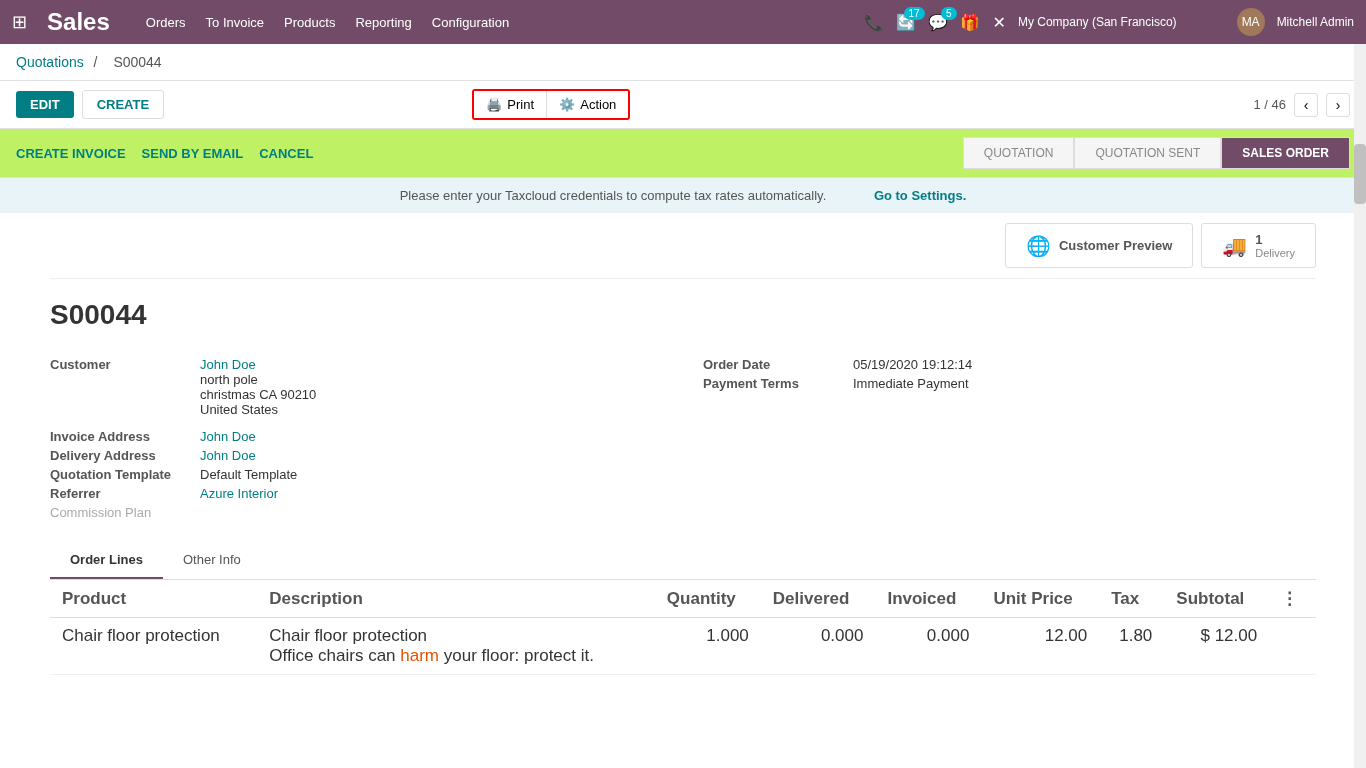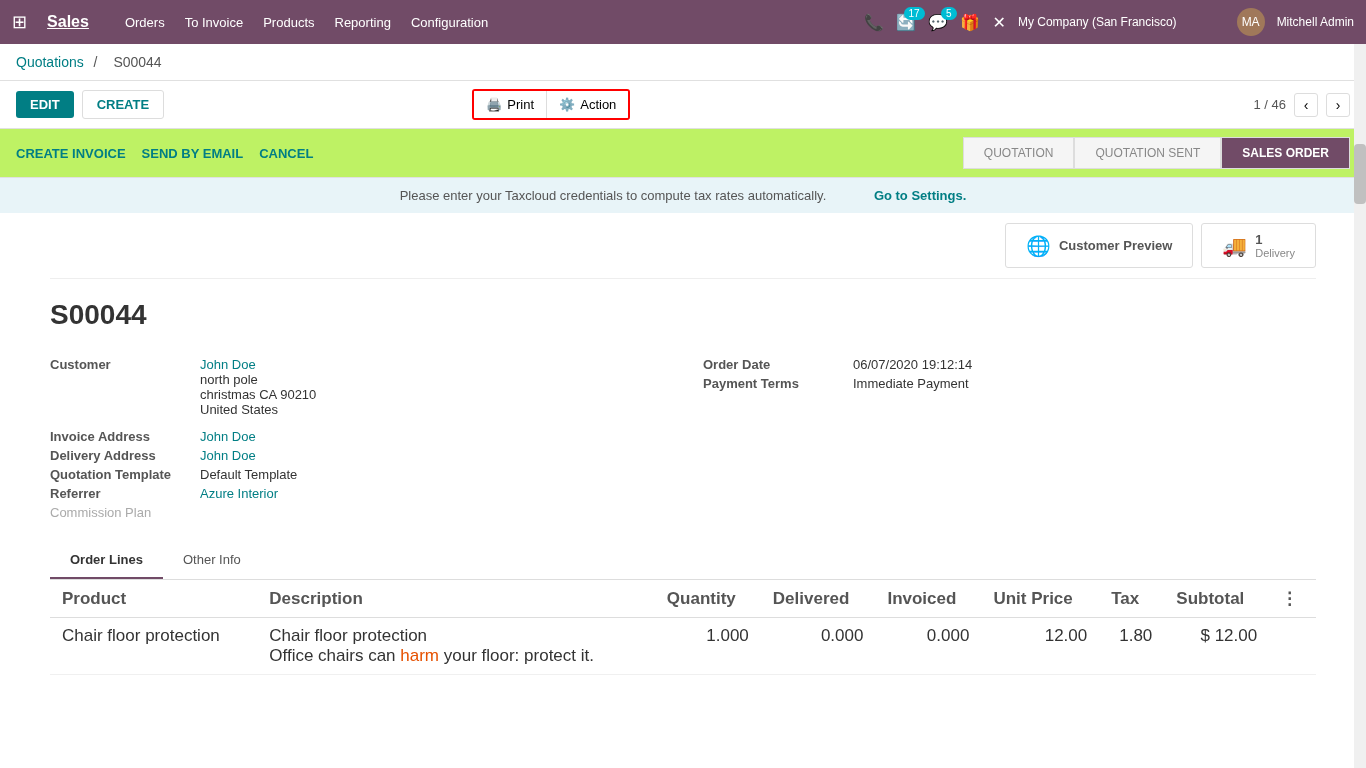"Sales" .top-nav .app-name { font-size: 16px -> 24px; text-decoration: underline -> none }
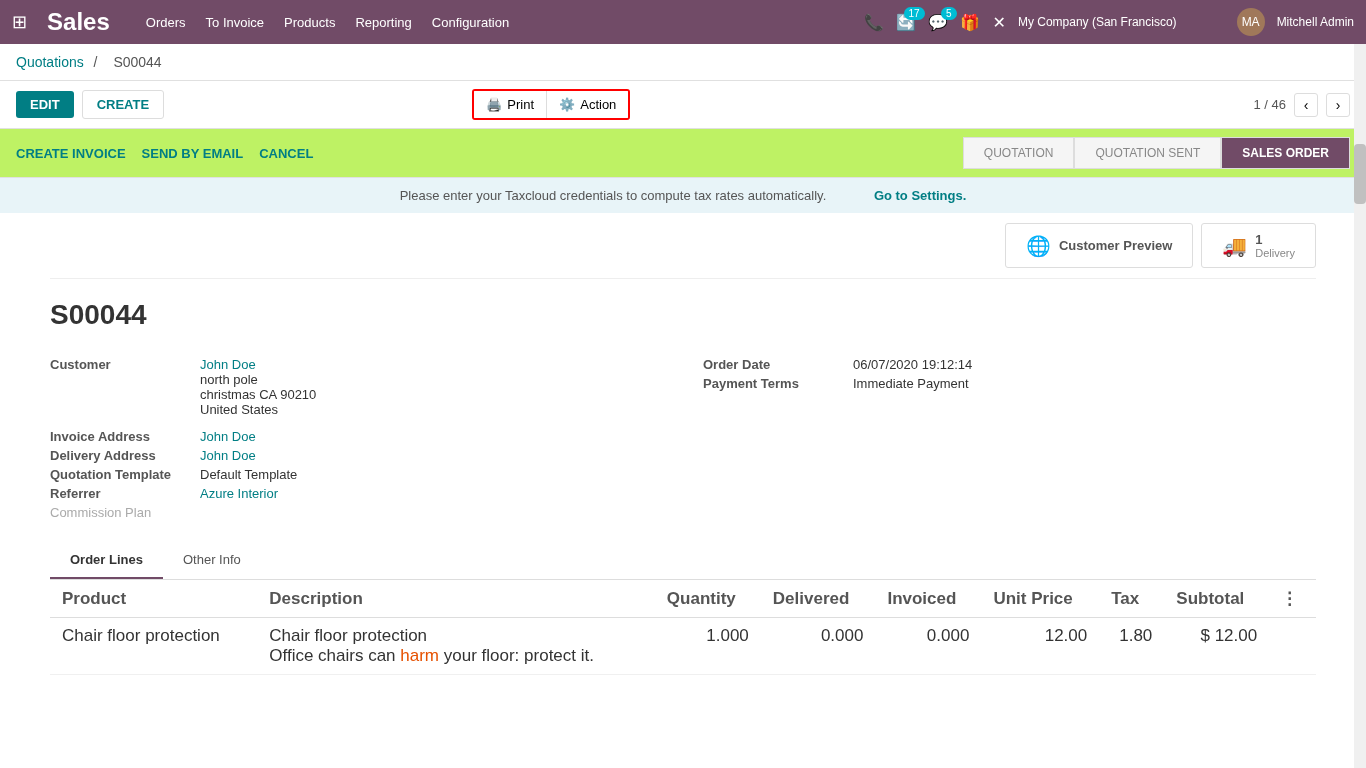"06/07/2020 19:12:14" span.field-value { text: 06/07/2020 -> 05/19/2020 }
